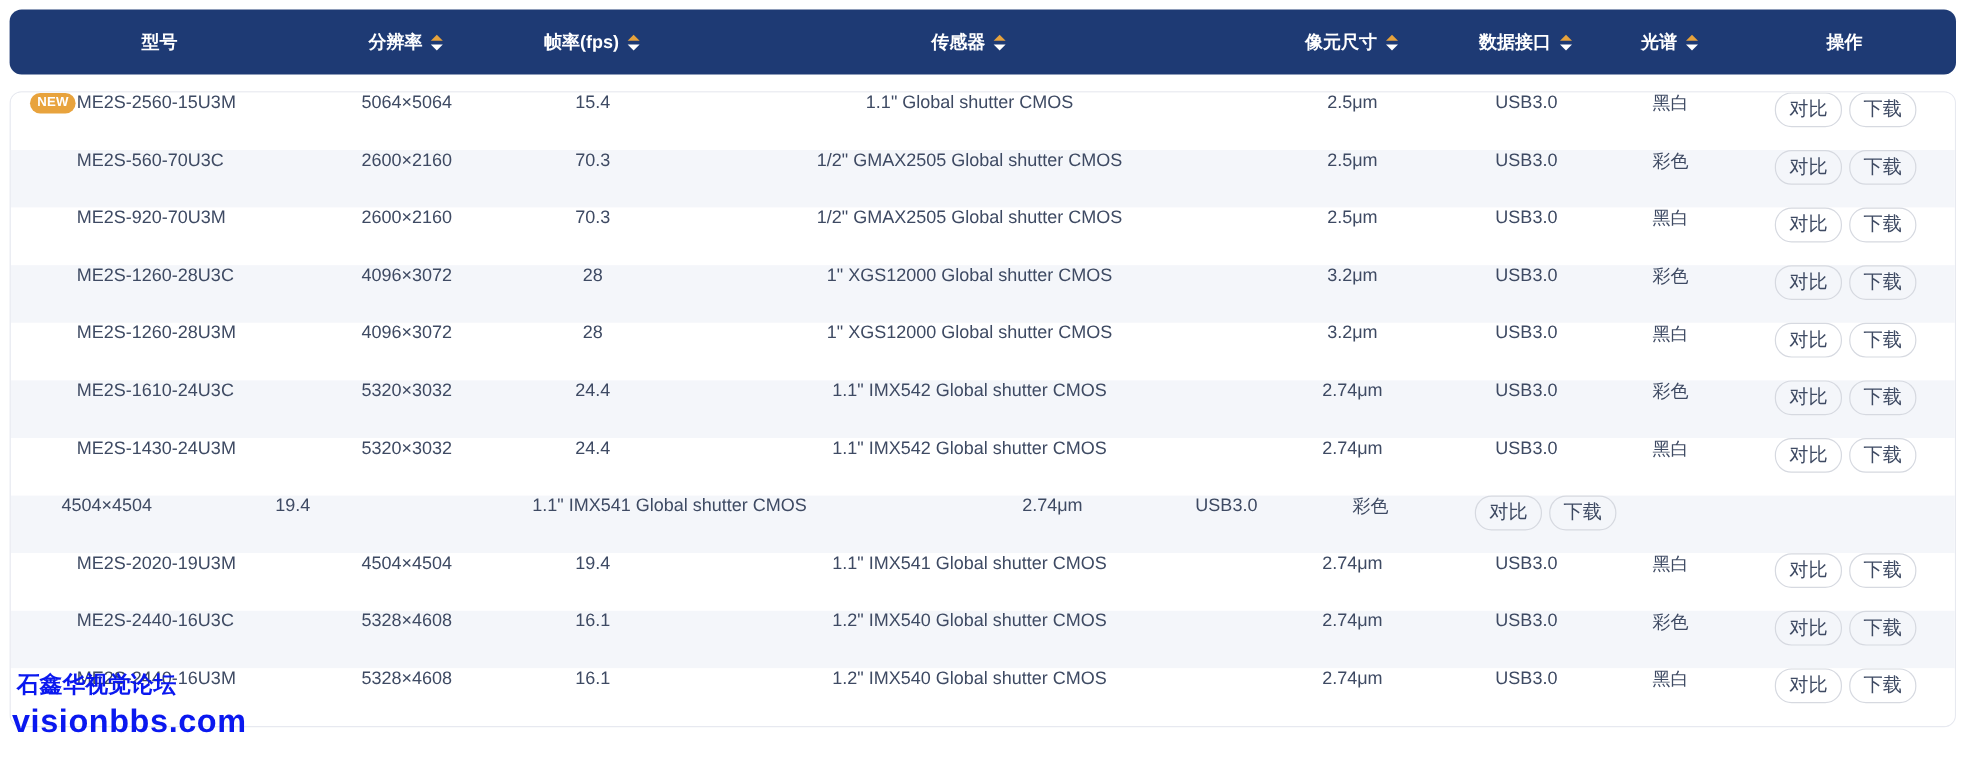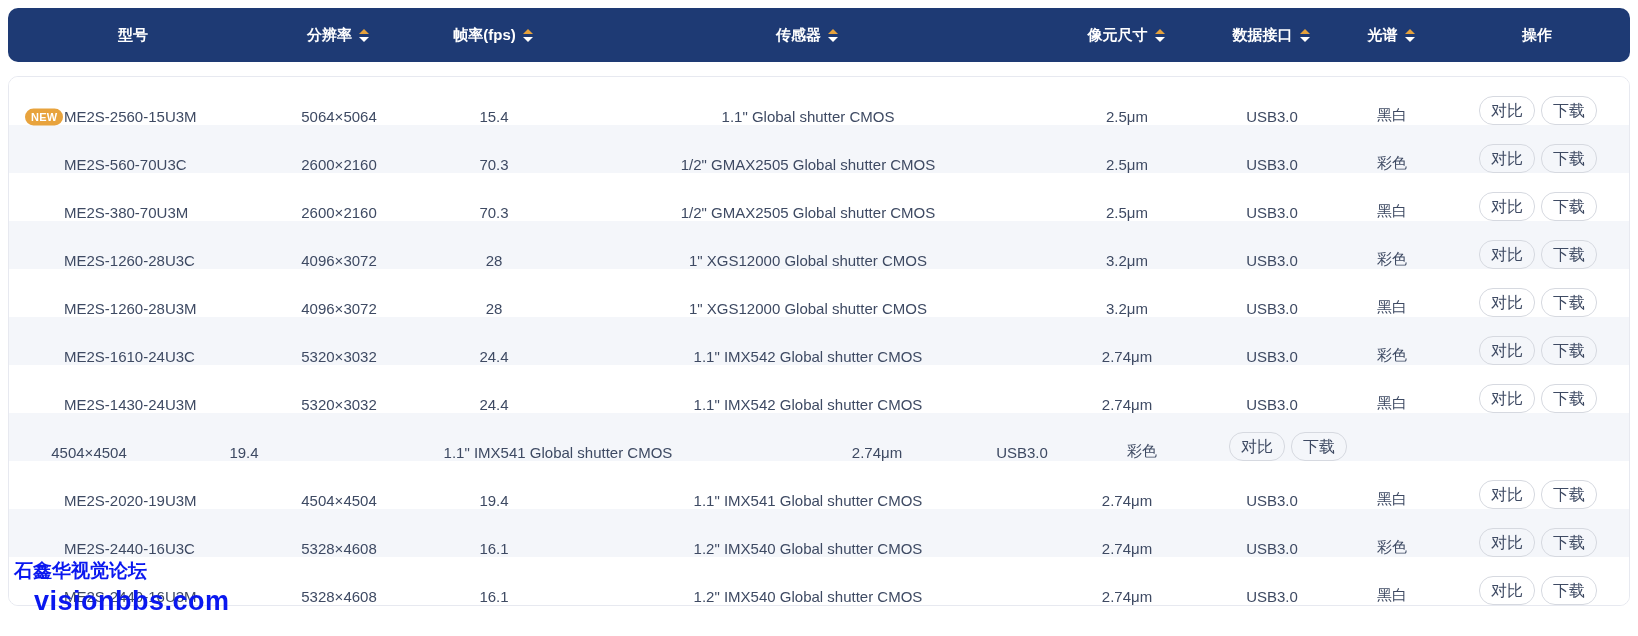"NEW" .tr { align-items: flex-end -> flex-start }
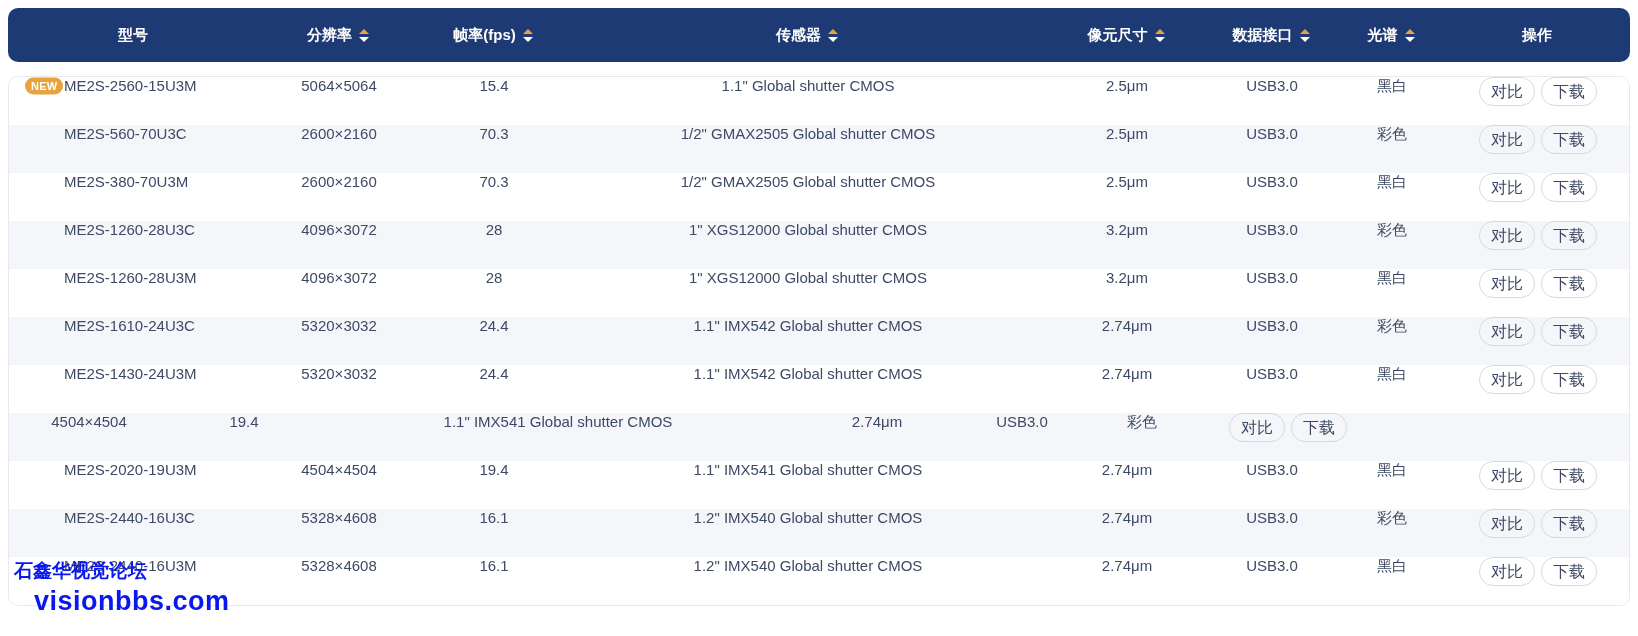"ME2S-380-70U3M" span { text: ME2S-380-70U3M -> ME2S-920-70U3M }
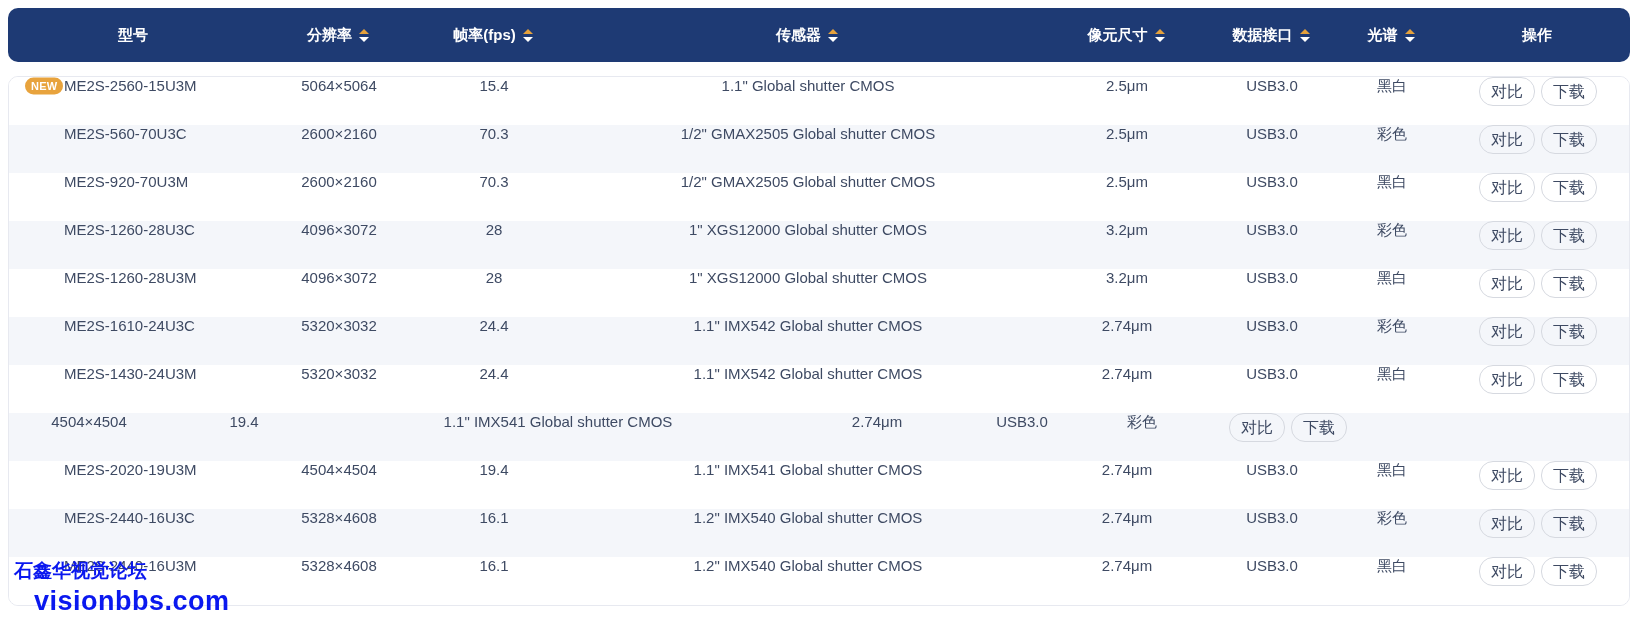"visionbbs.com" .wm-l2 { margin-left: 24px -> none }
